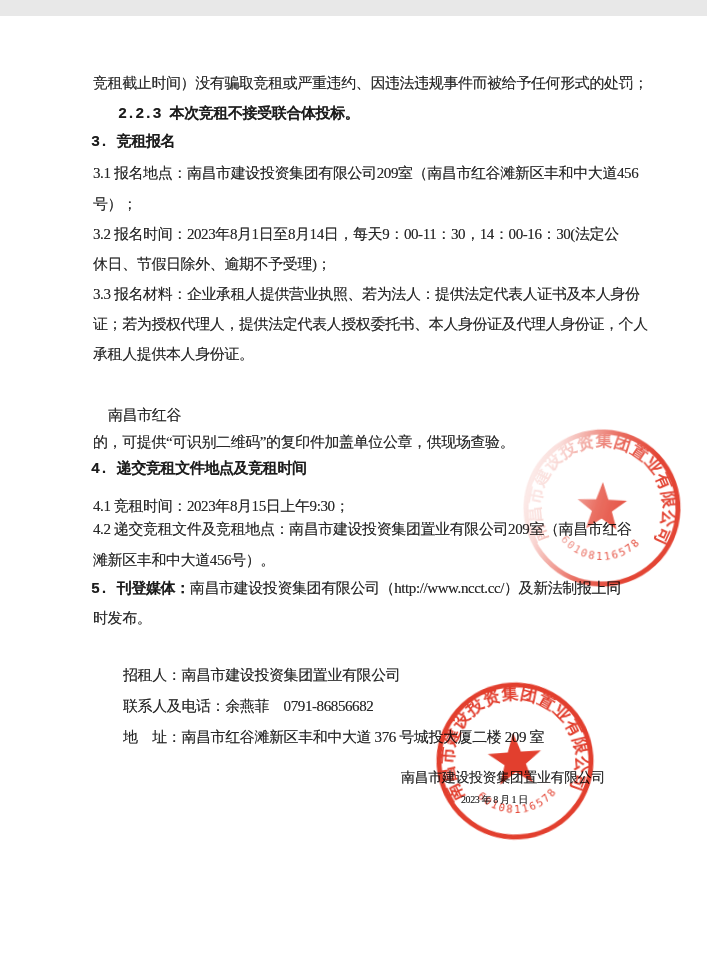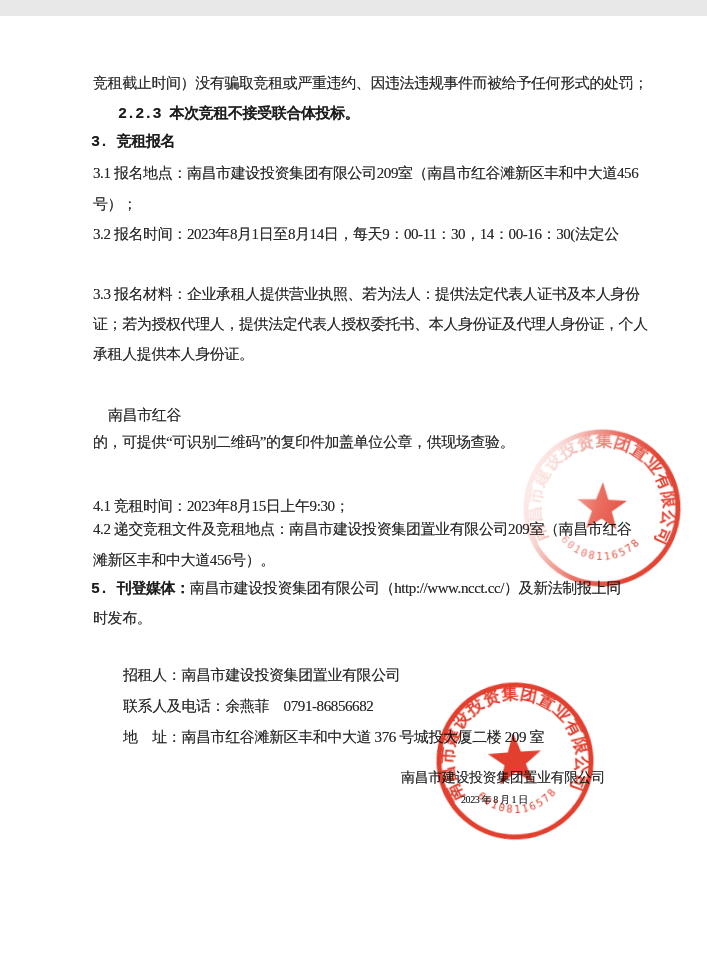"休日、节假日除外、逾期不予受理)；" div.line { html: none -> <div>休日、节假日除外、逾期不予受理)；</div> }
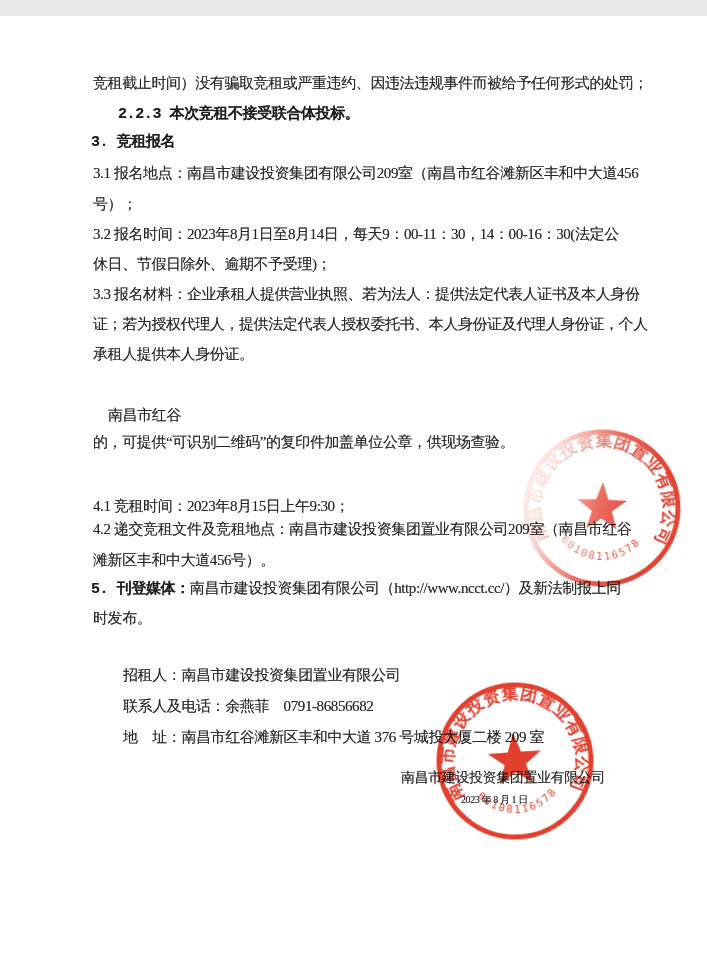"4. 递交竞租文件地点及竞租时间" div.line { html: none -> <div>4. 递交竞租文件地点及竞租时间</div> }
